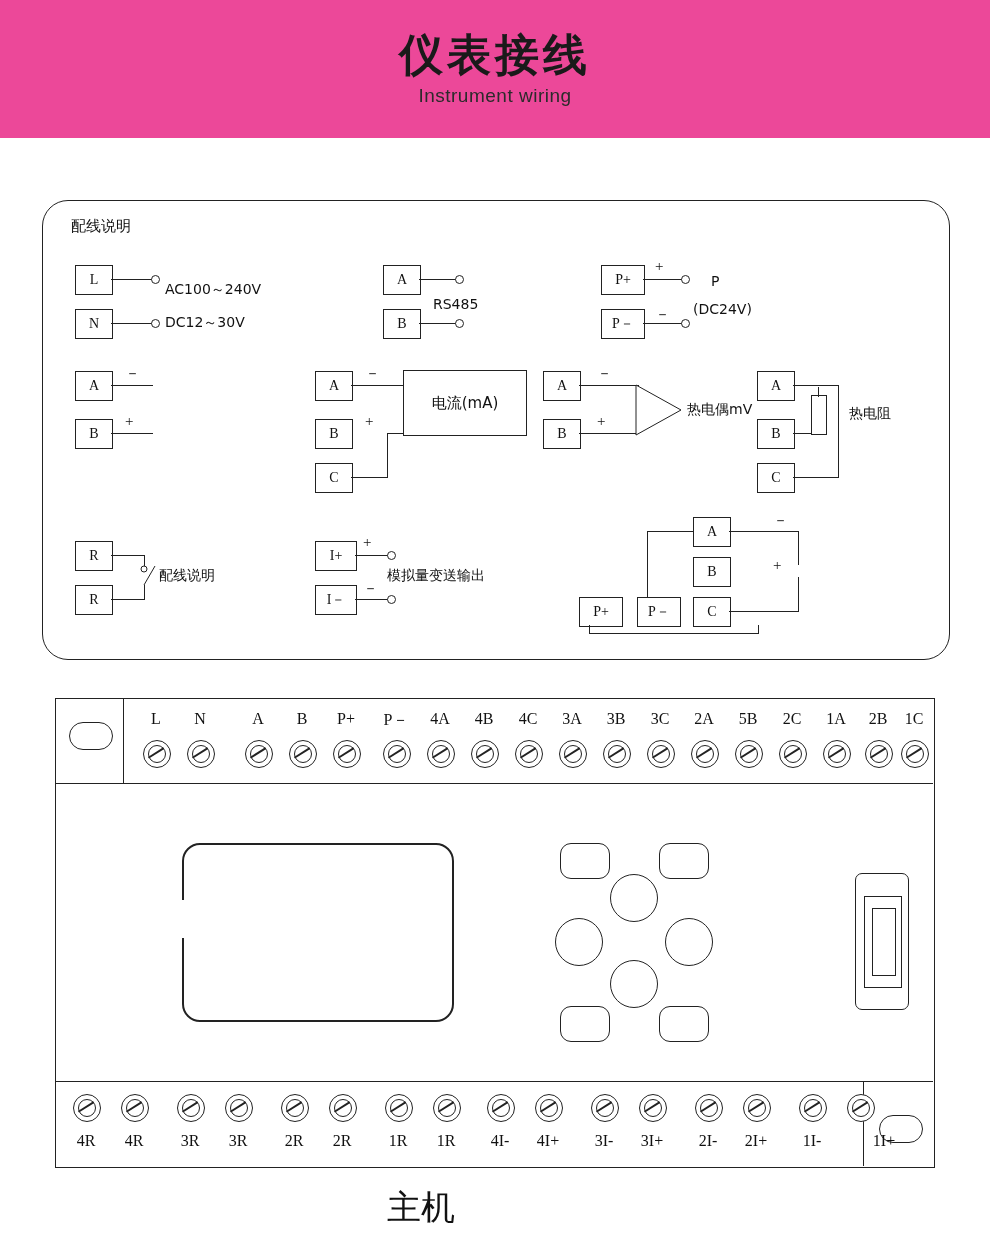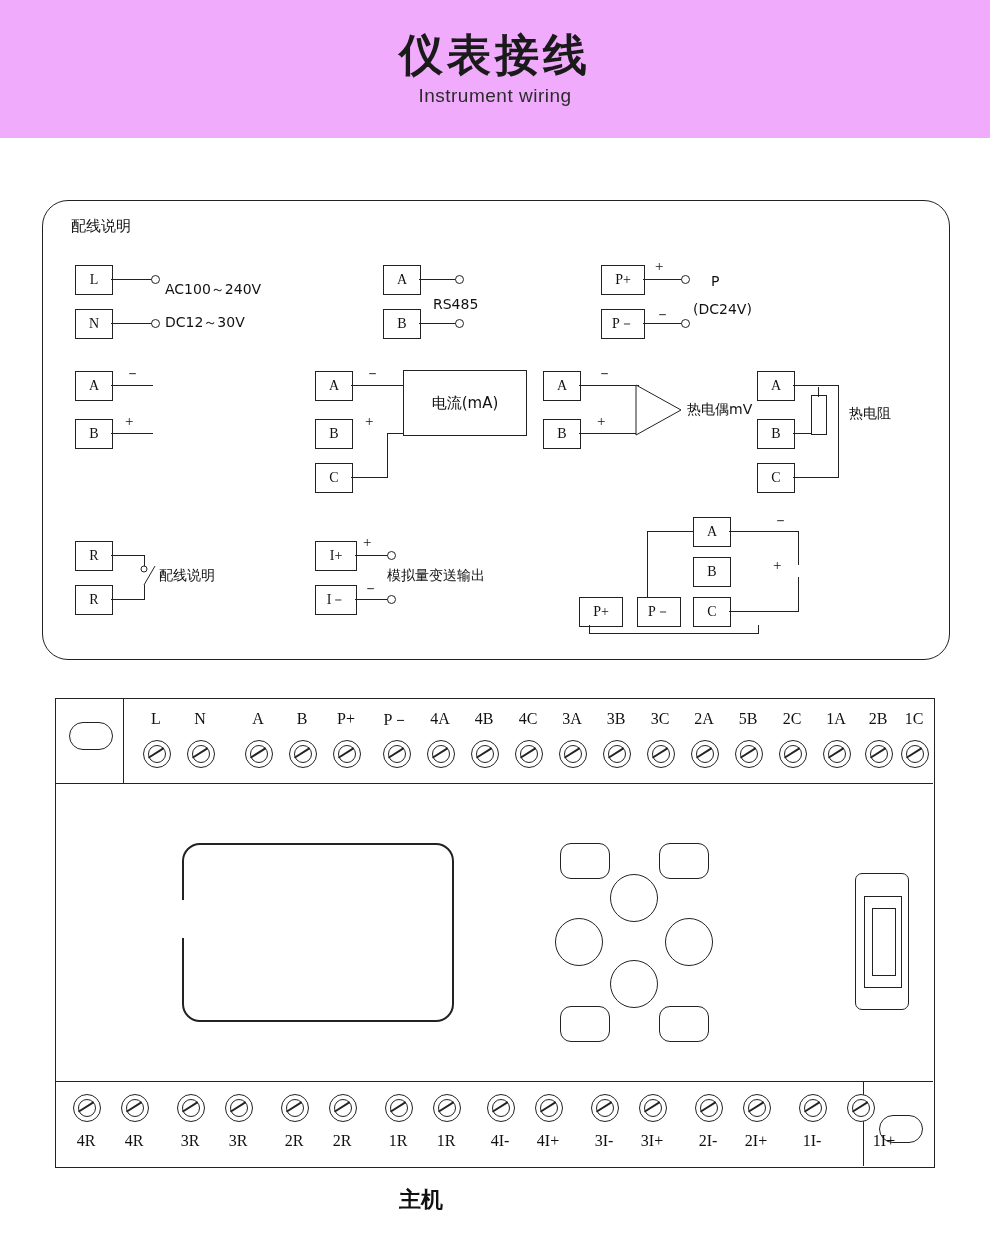"仪表接线" .header { background: #f0abfc -> #ec4899 }
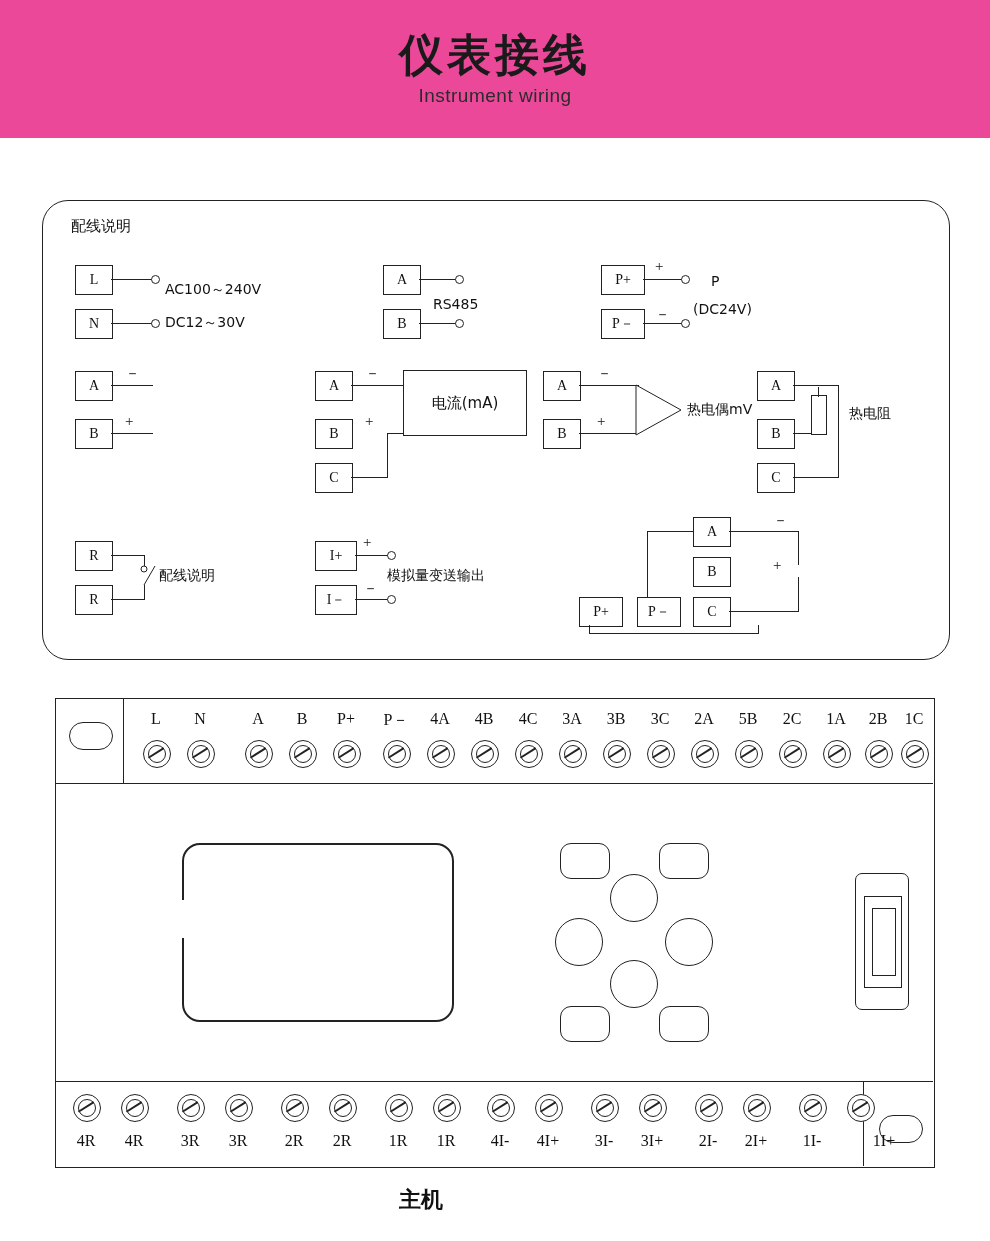"主机" .caption { font-size: 22px -> 34px; font-weight: bold -> normal }
